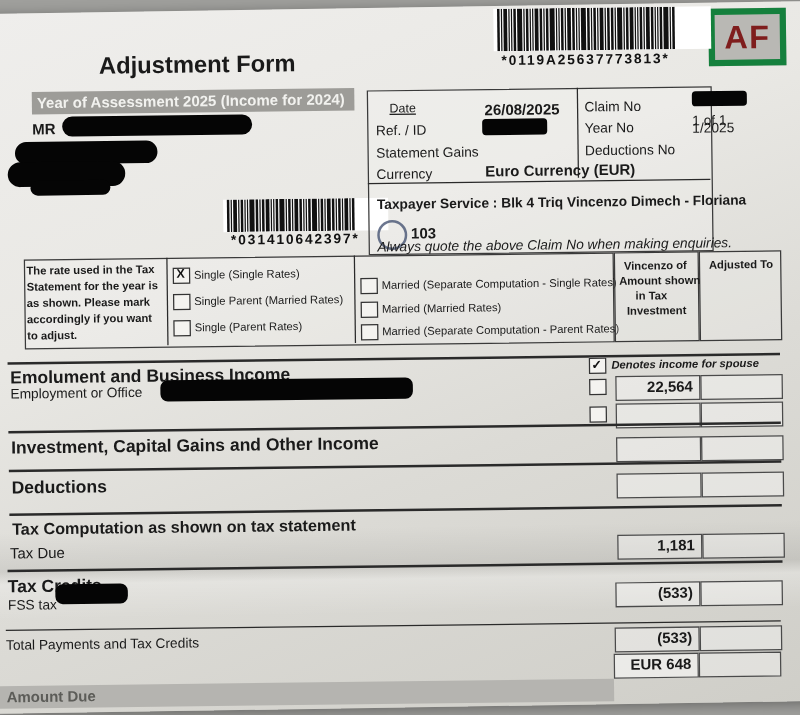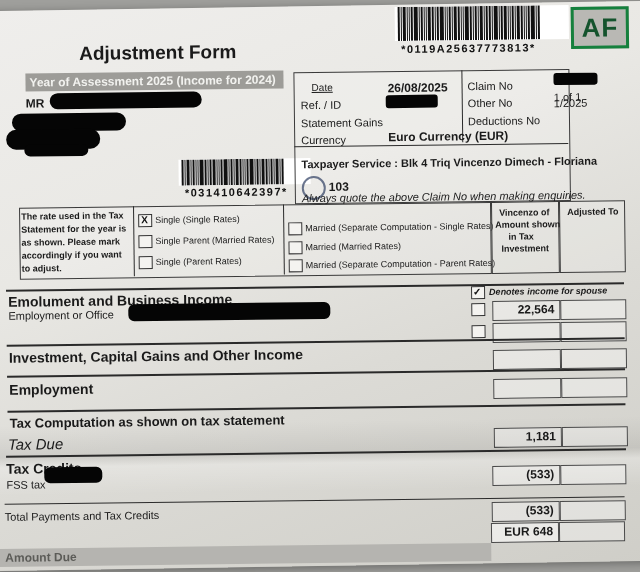"AF" .aflogo { border: 3px solid #15803d -> 5px solid #15803d; color: #14532d -> #7f1d1d }
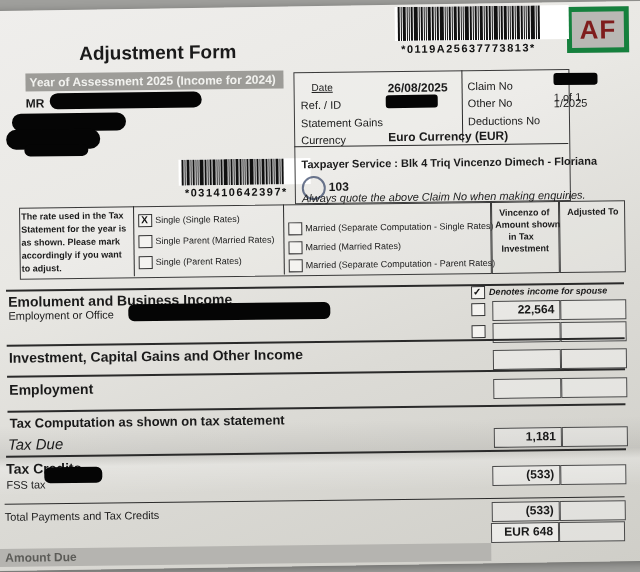"Other No" div.t { text: Other -> Year }
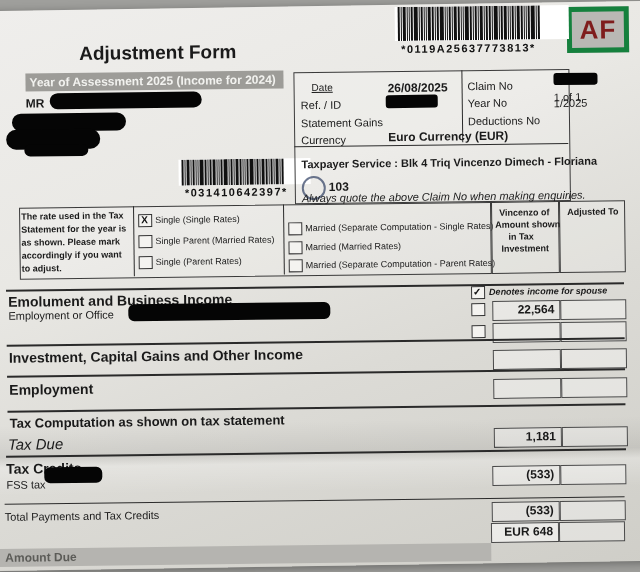"Employment" div.t { text: Employment -> Deductions }
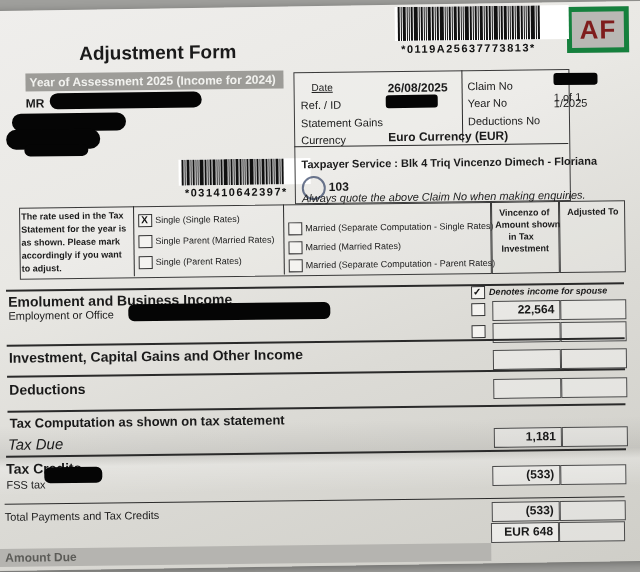"Tax Due" div.t { font-size: 15px -> 12px; font-style: italic -> none }
